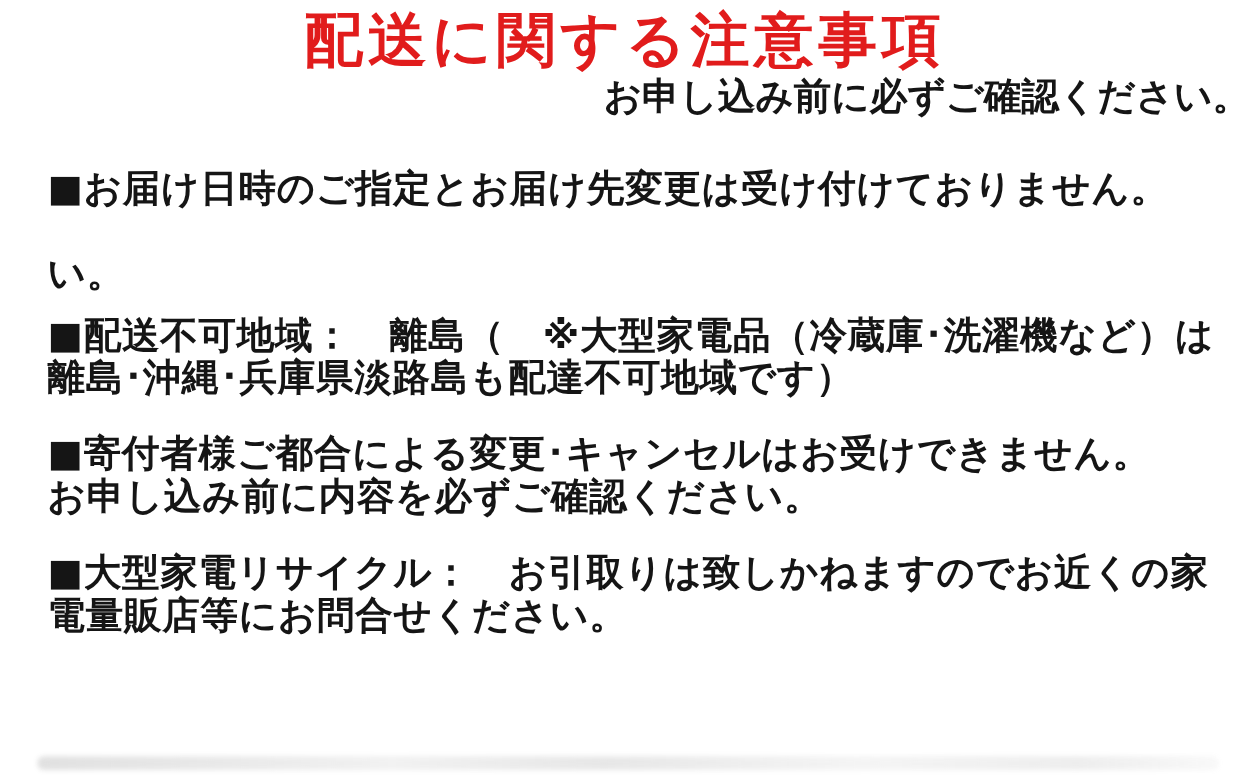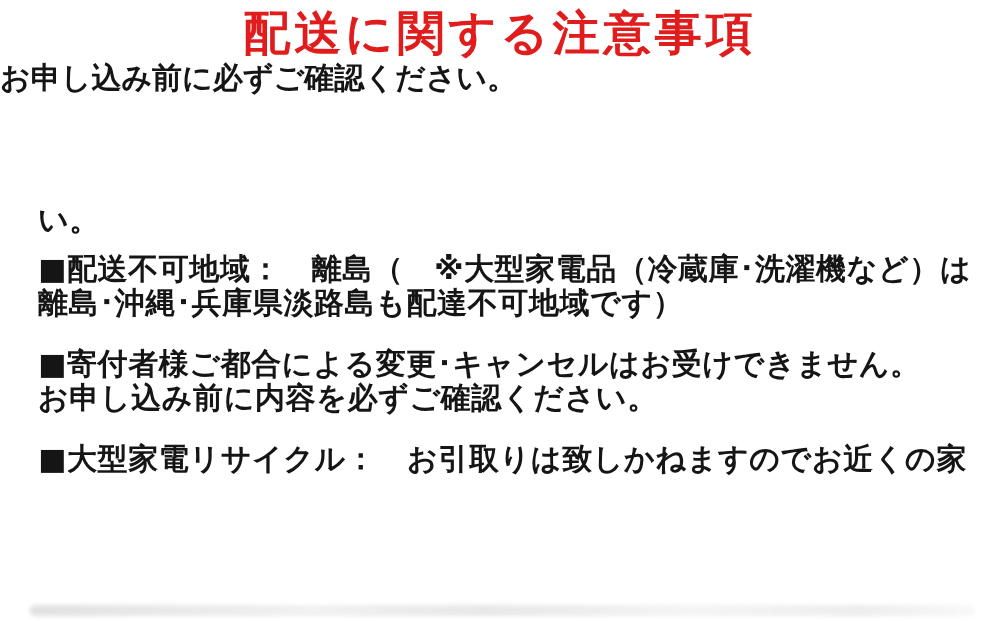"お申し込み前に必ずご確認ください。" .subtitle { text-align: left -> right }
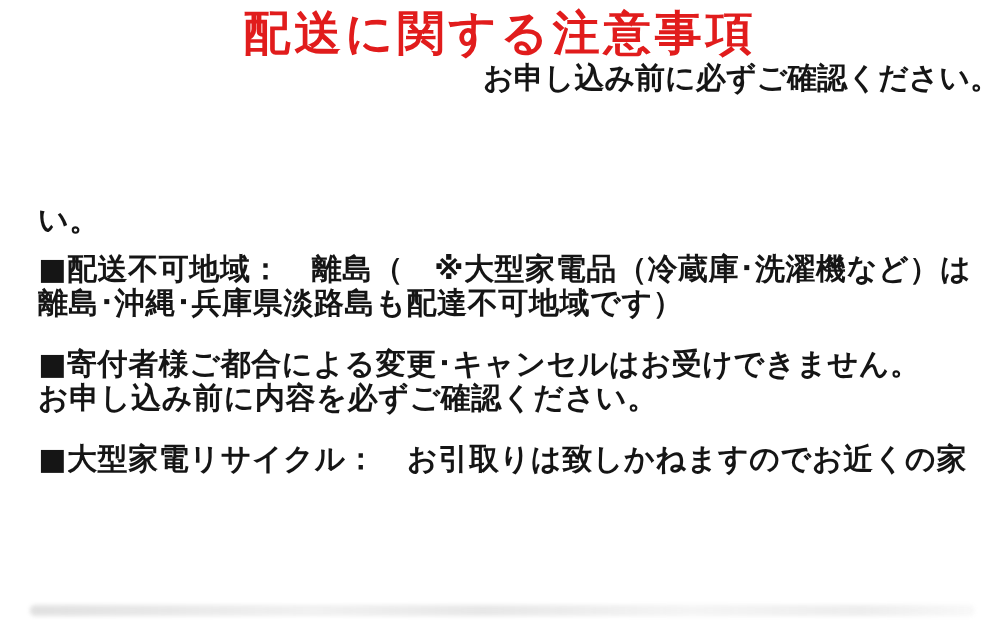"■お届け日時のご指定とお届け先変更は受け付けておりません。" span.line { html: none -> <span>■お届け日時のご指定とお届け先変更は受け付けておりません。</span> }
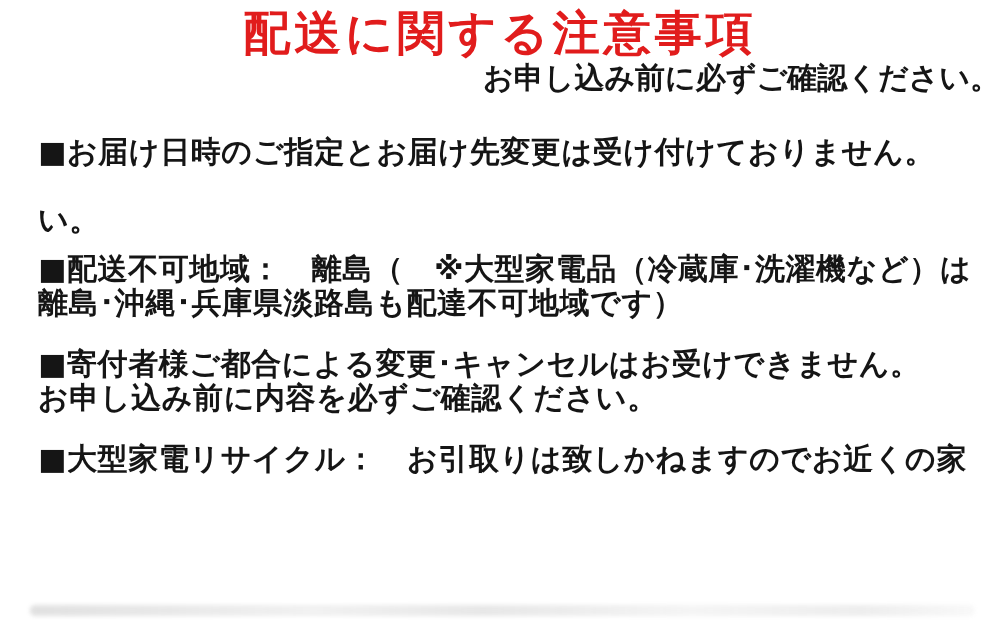"電量販店等にお問合せください。" span.line { html: none -> <span>電量販店等にお問合せください。</span> }
